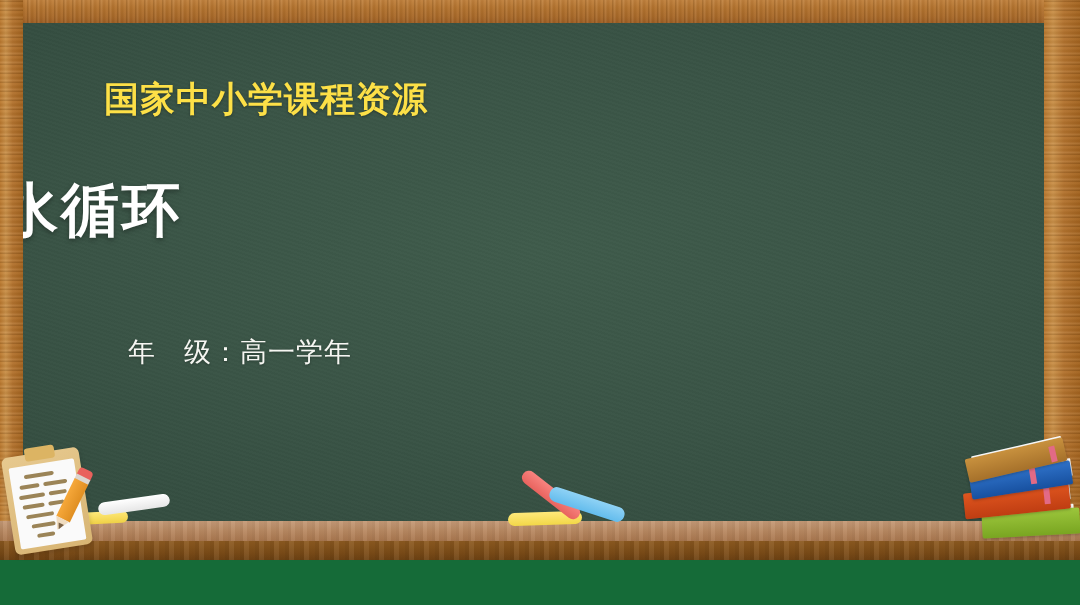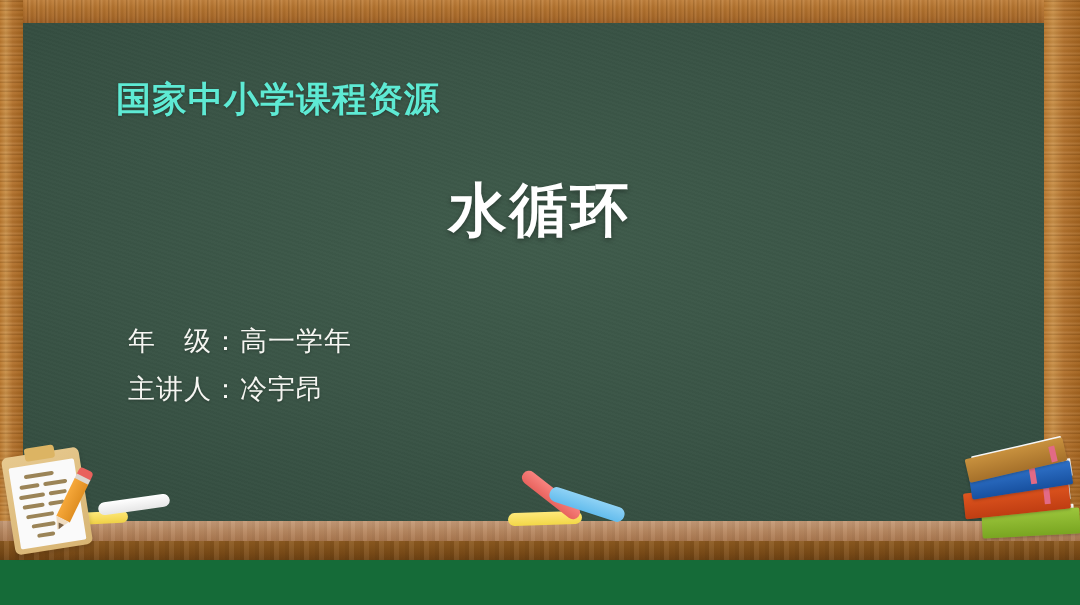"国家中小学课程资源" #brand { color: #5eead4 -> #fde047; margin-left: 12px -> none }
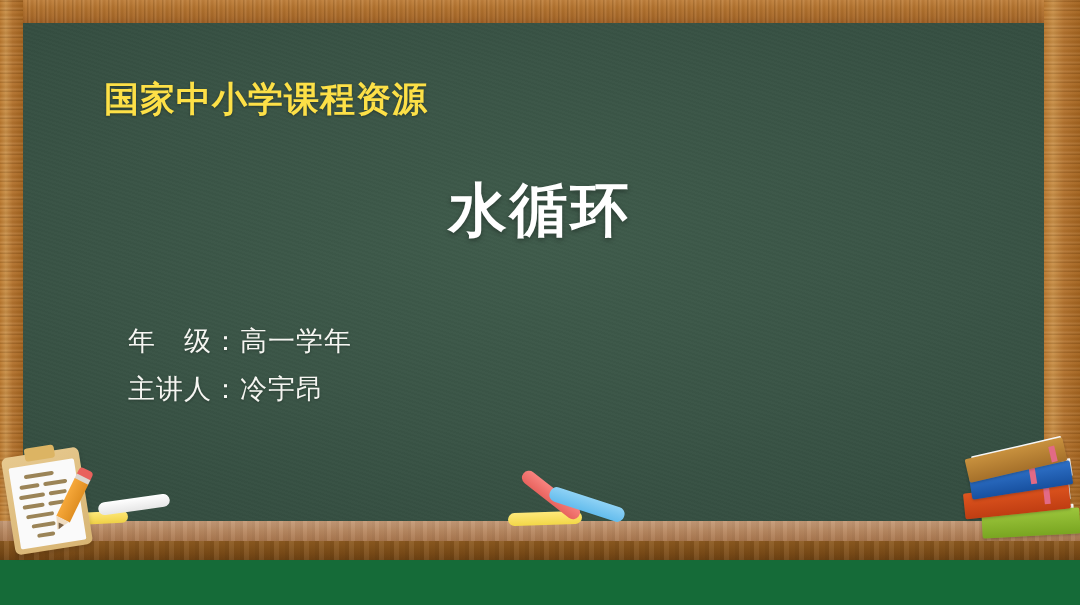"水循环" #lesson-title { text-align: center -> none }
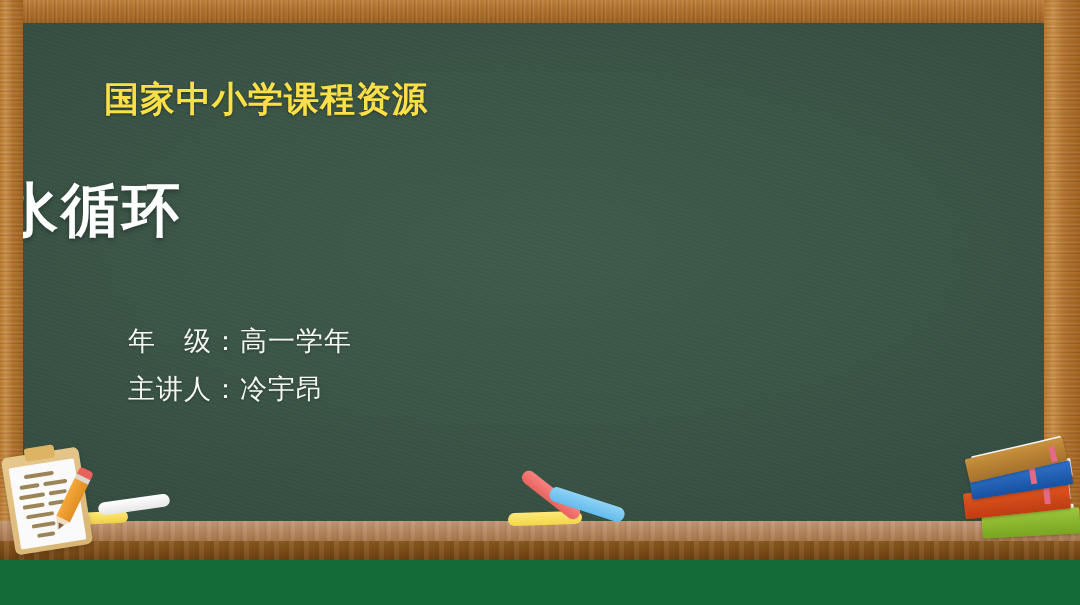"年 级：高一学年" #meta { font-family: Liberation Mono, monospace -> Liberation Serif, serif; top: 319px -> 328px }
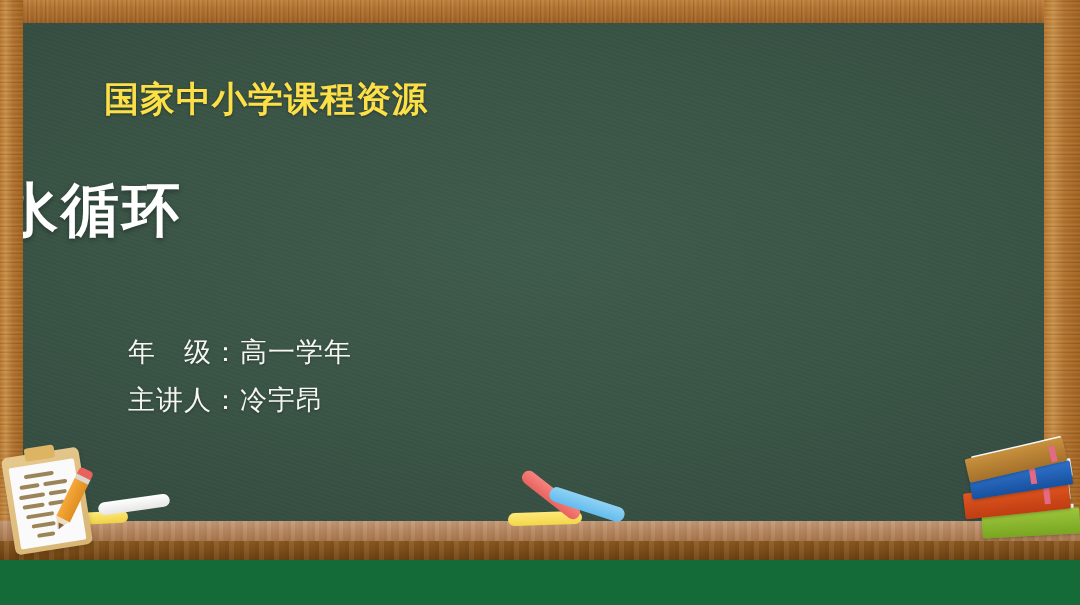"主讲人：冷宇昂" div.meta-col { html: <div><span>主讲人：</span><span>冷宇昂</span></div> -> none }
